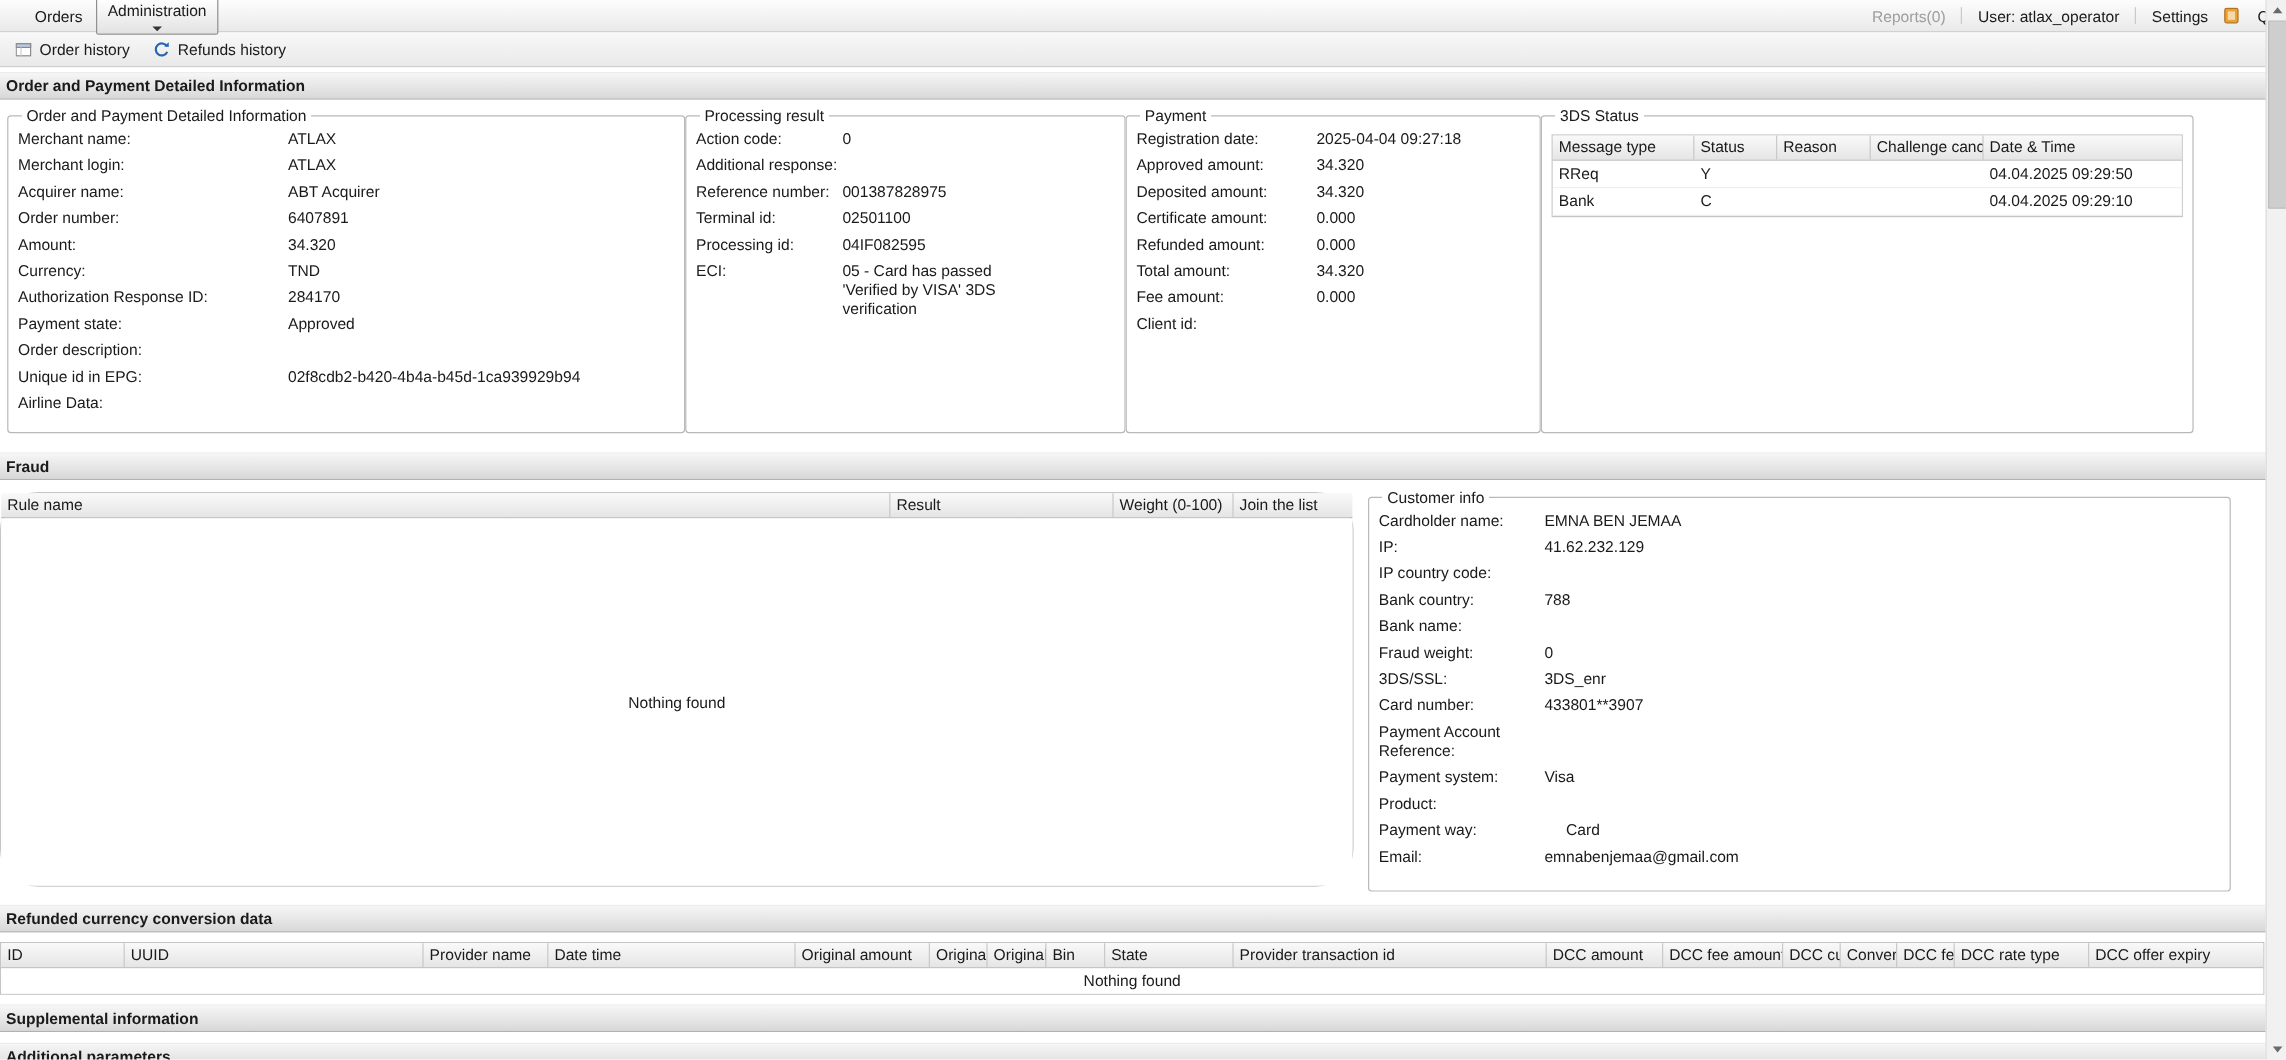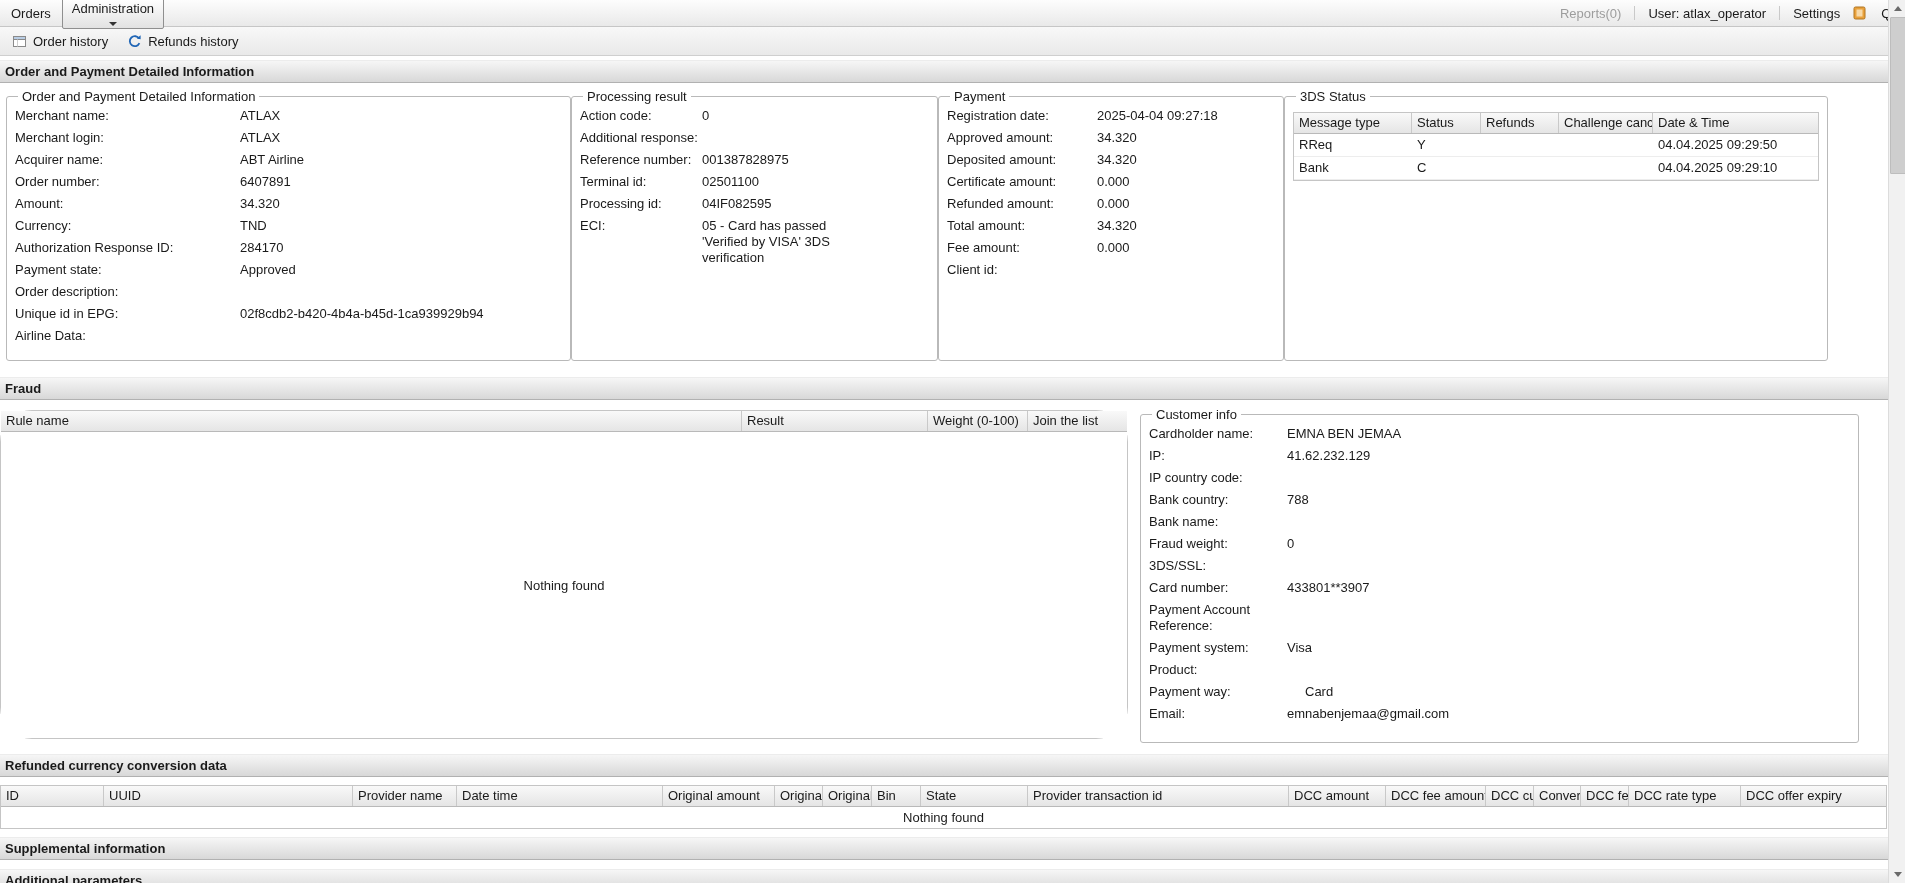"Orders" .menubar { padding-left: 2px -> 20px }
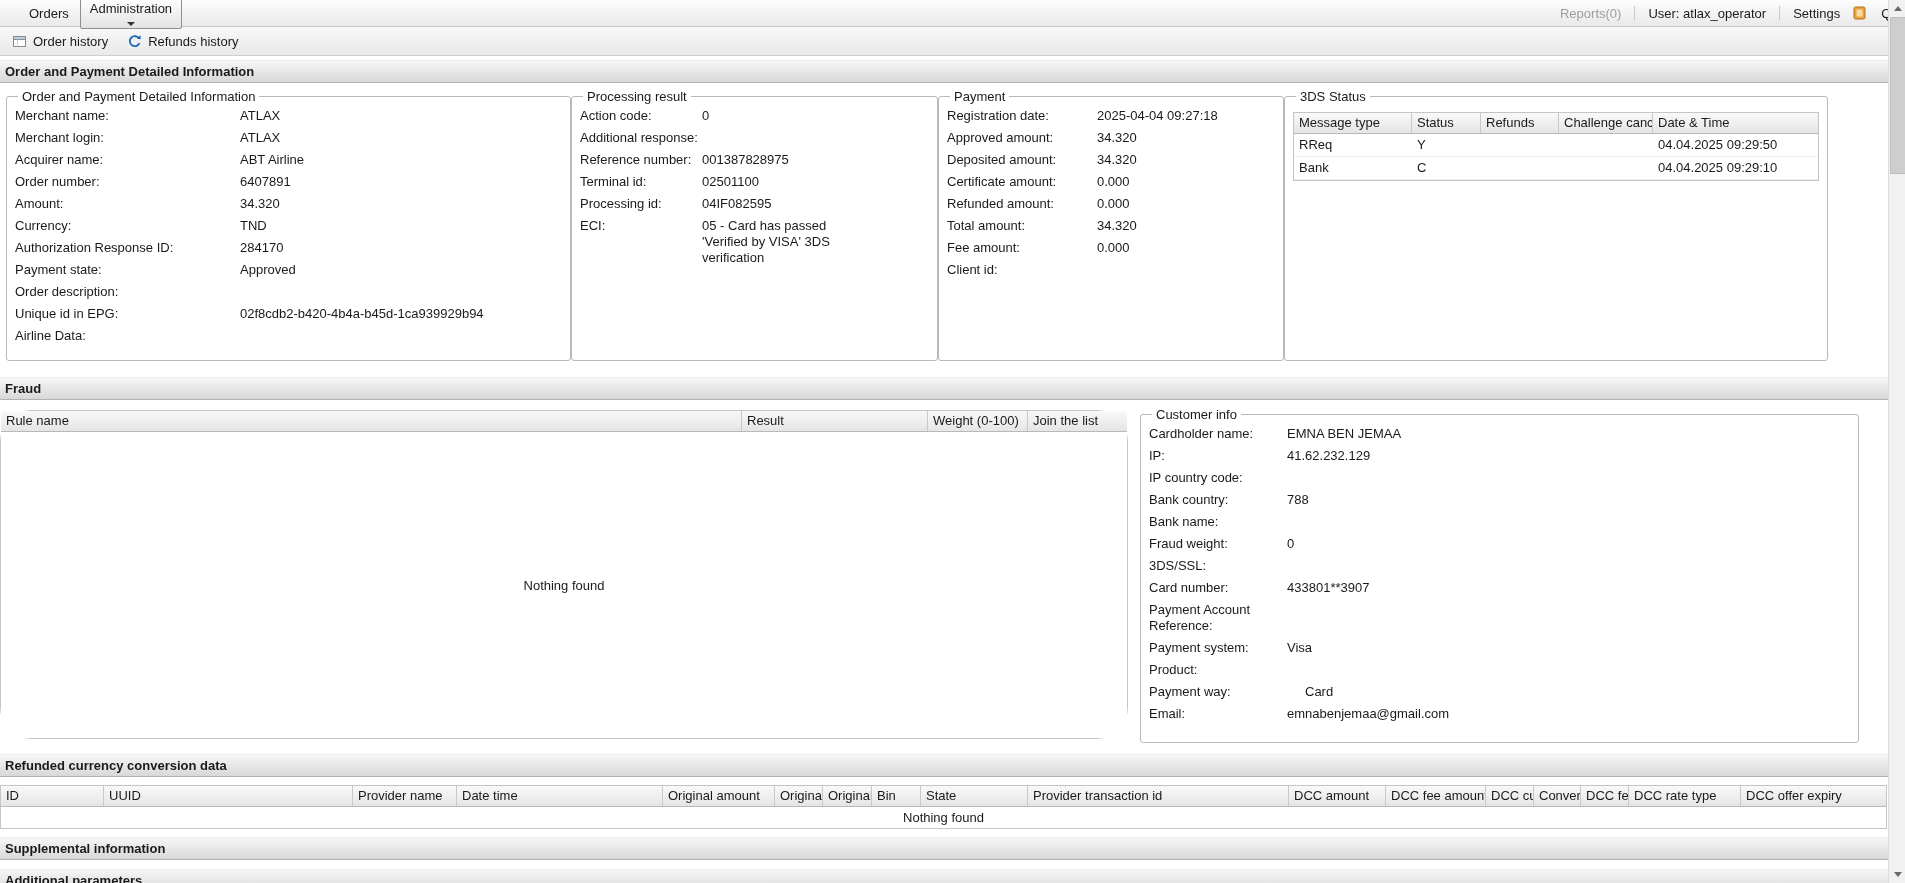"Refunds" div.th { text: Refunds -> Reason }
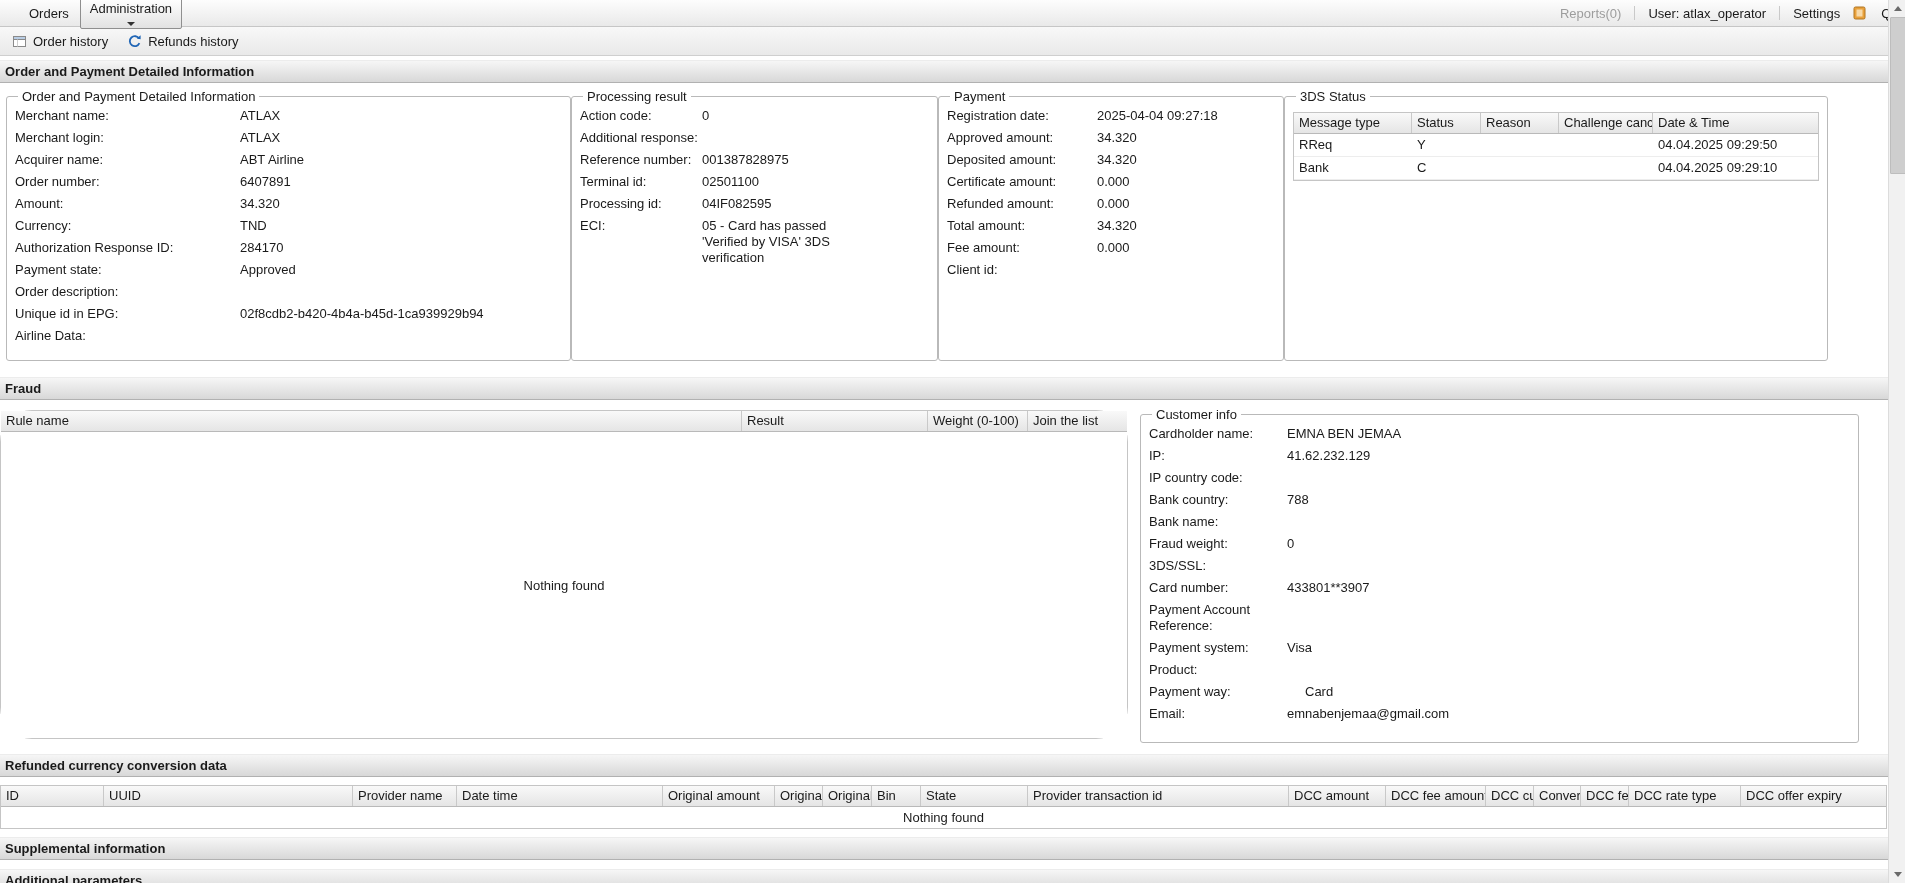"ABT Airline" div.val { text: Airline -> Acquirer }
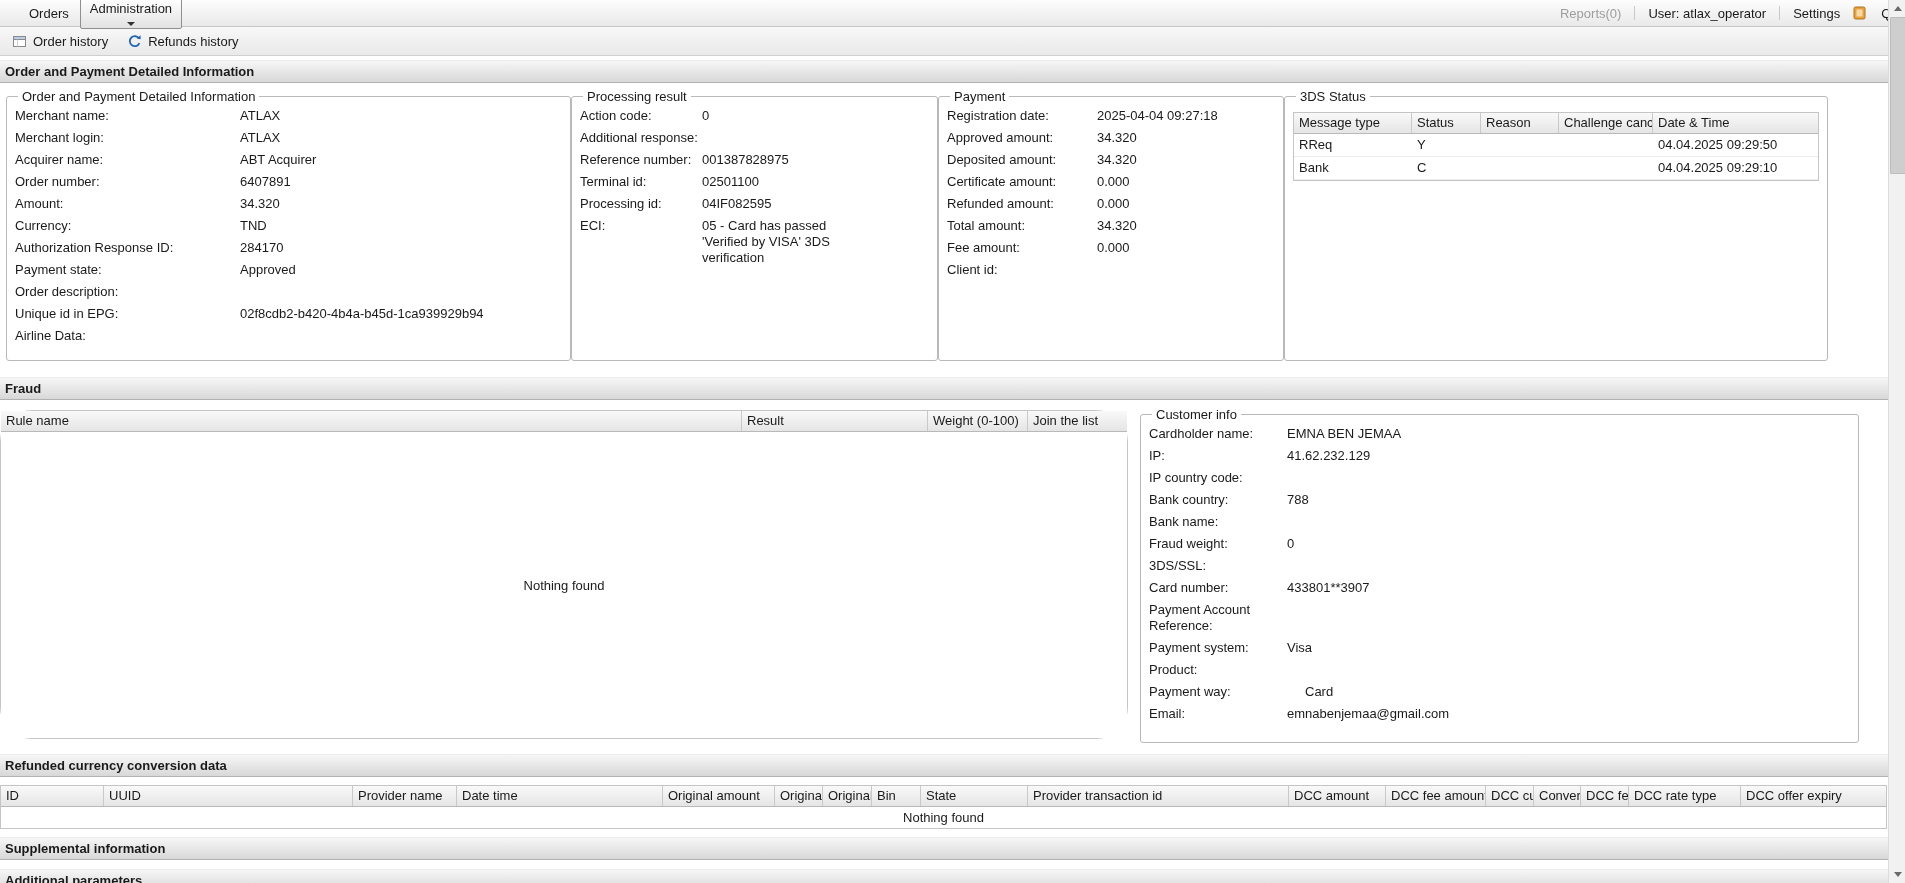"3DS_enr" div.val { html: none -> <div>3DS_enr</div> }
